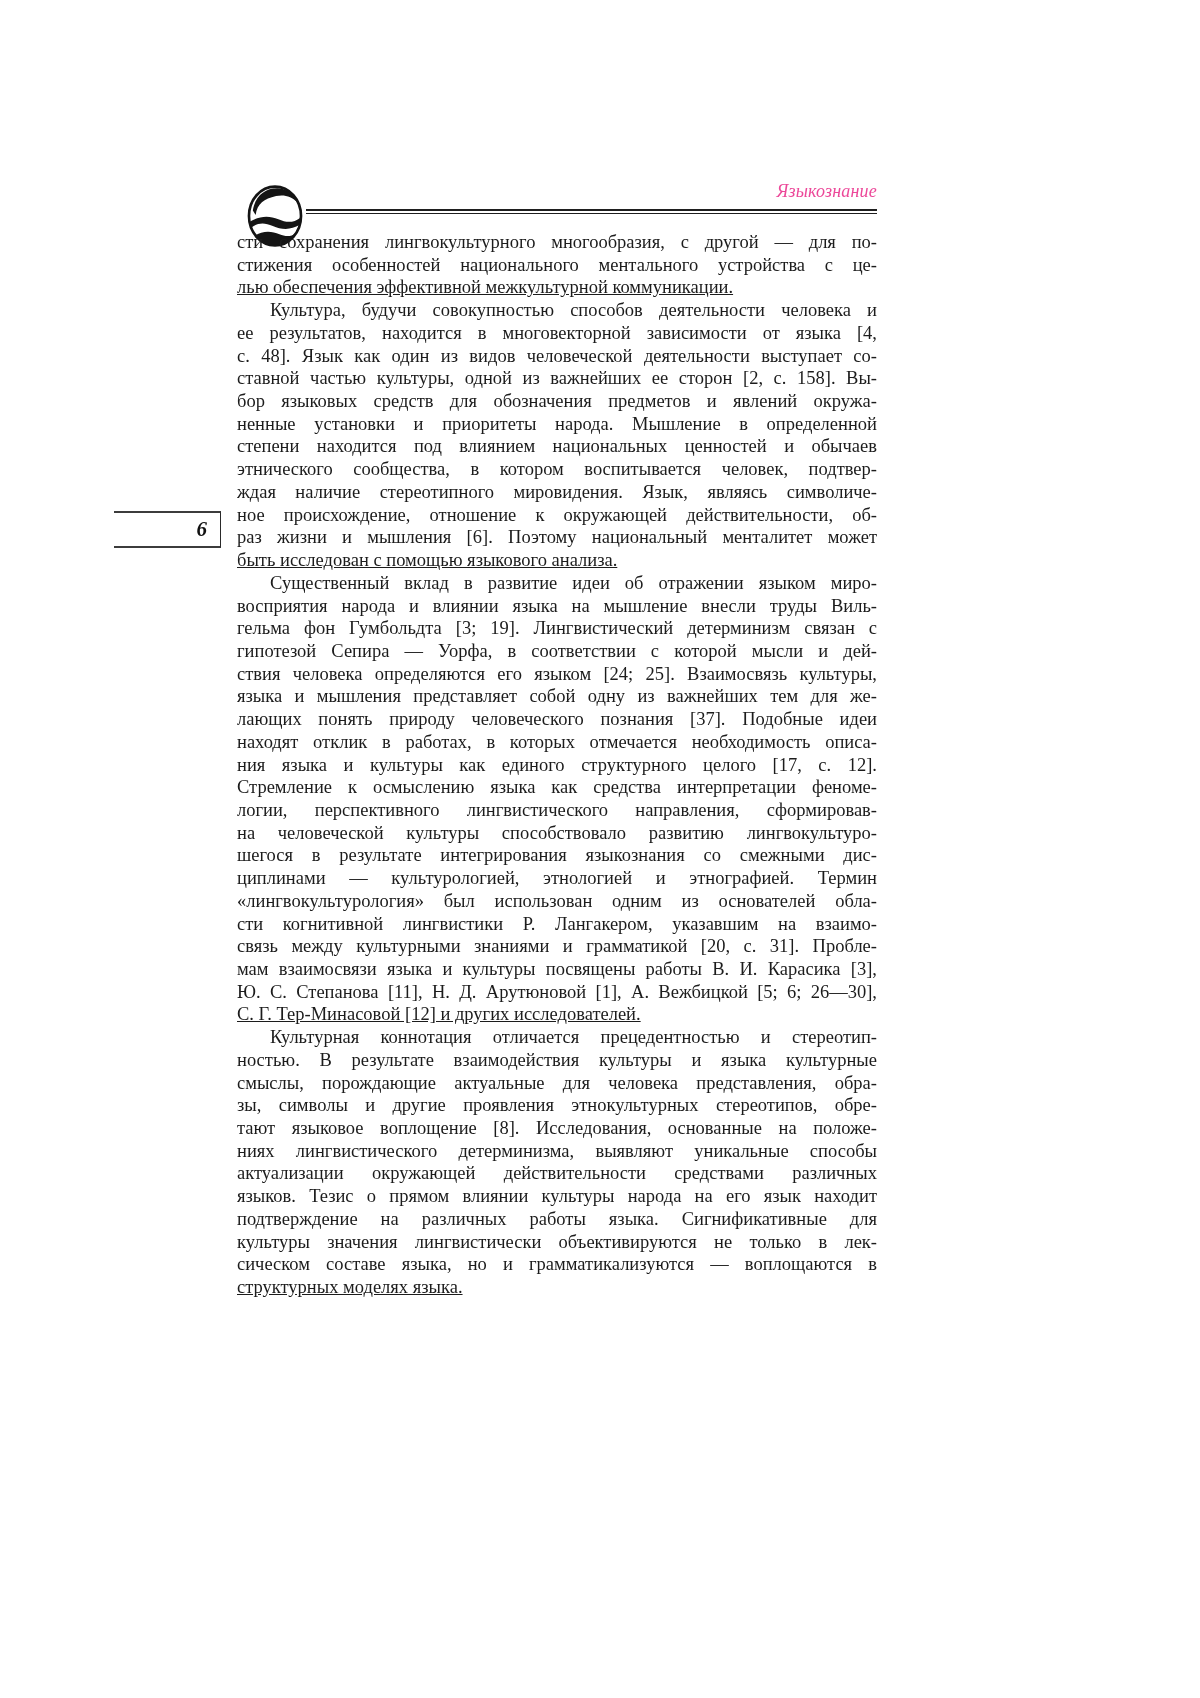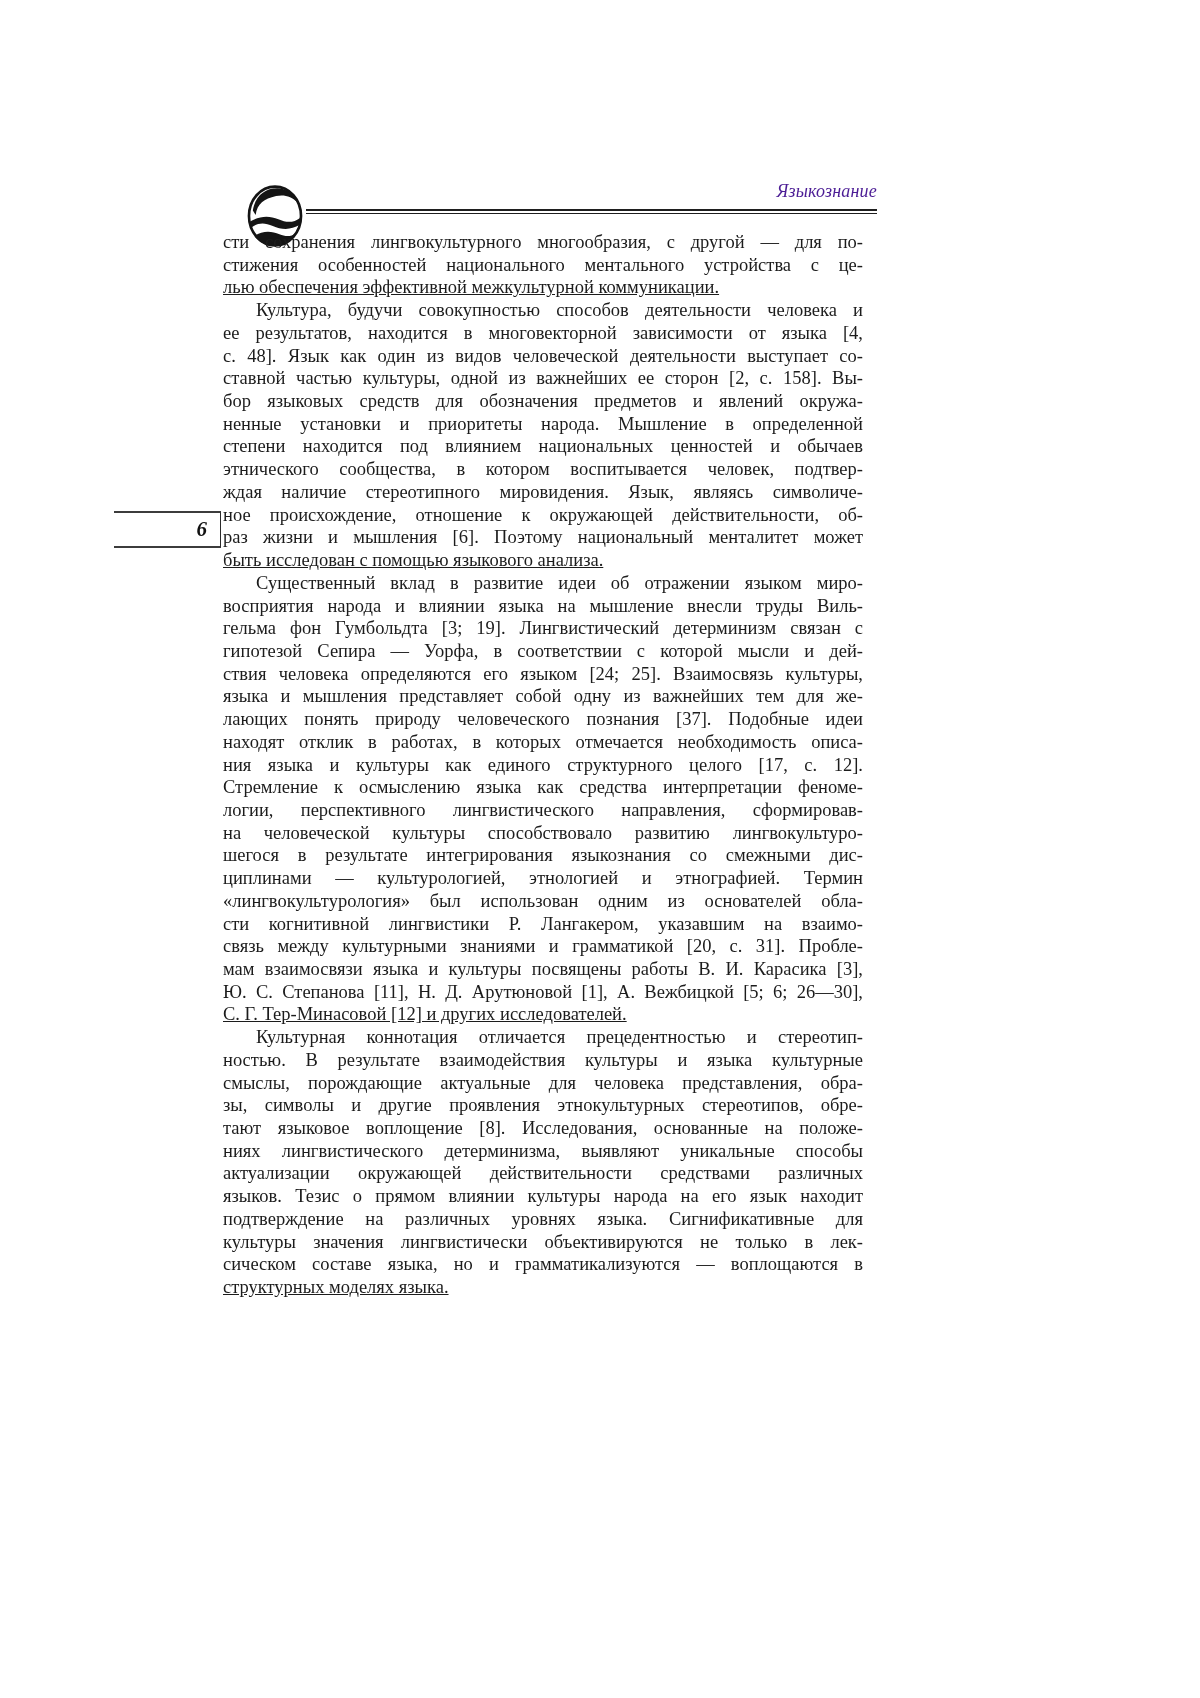"Языкознание" .header-title { color: #4c1d95 -> #ec4899 }
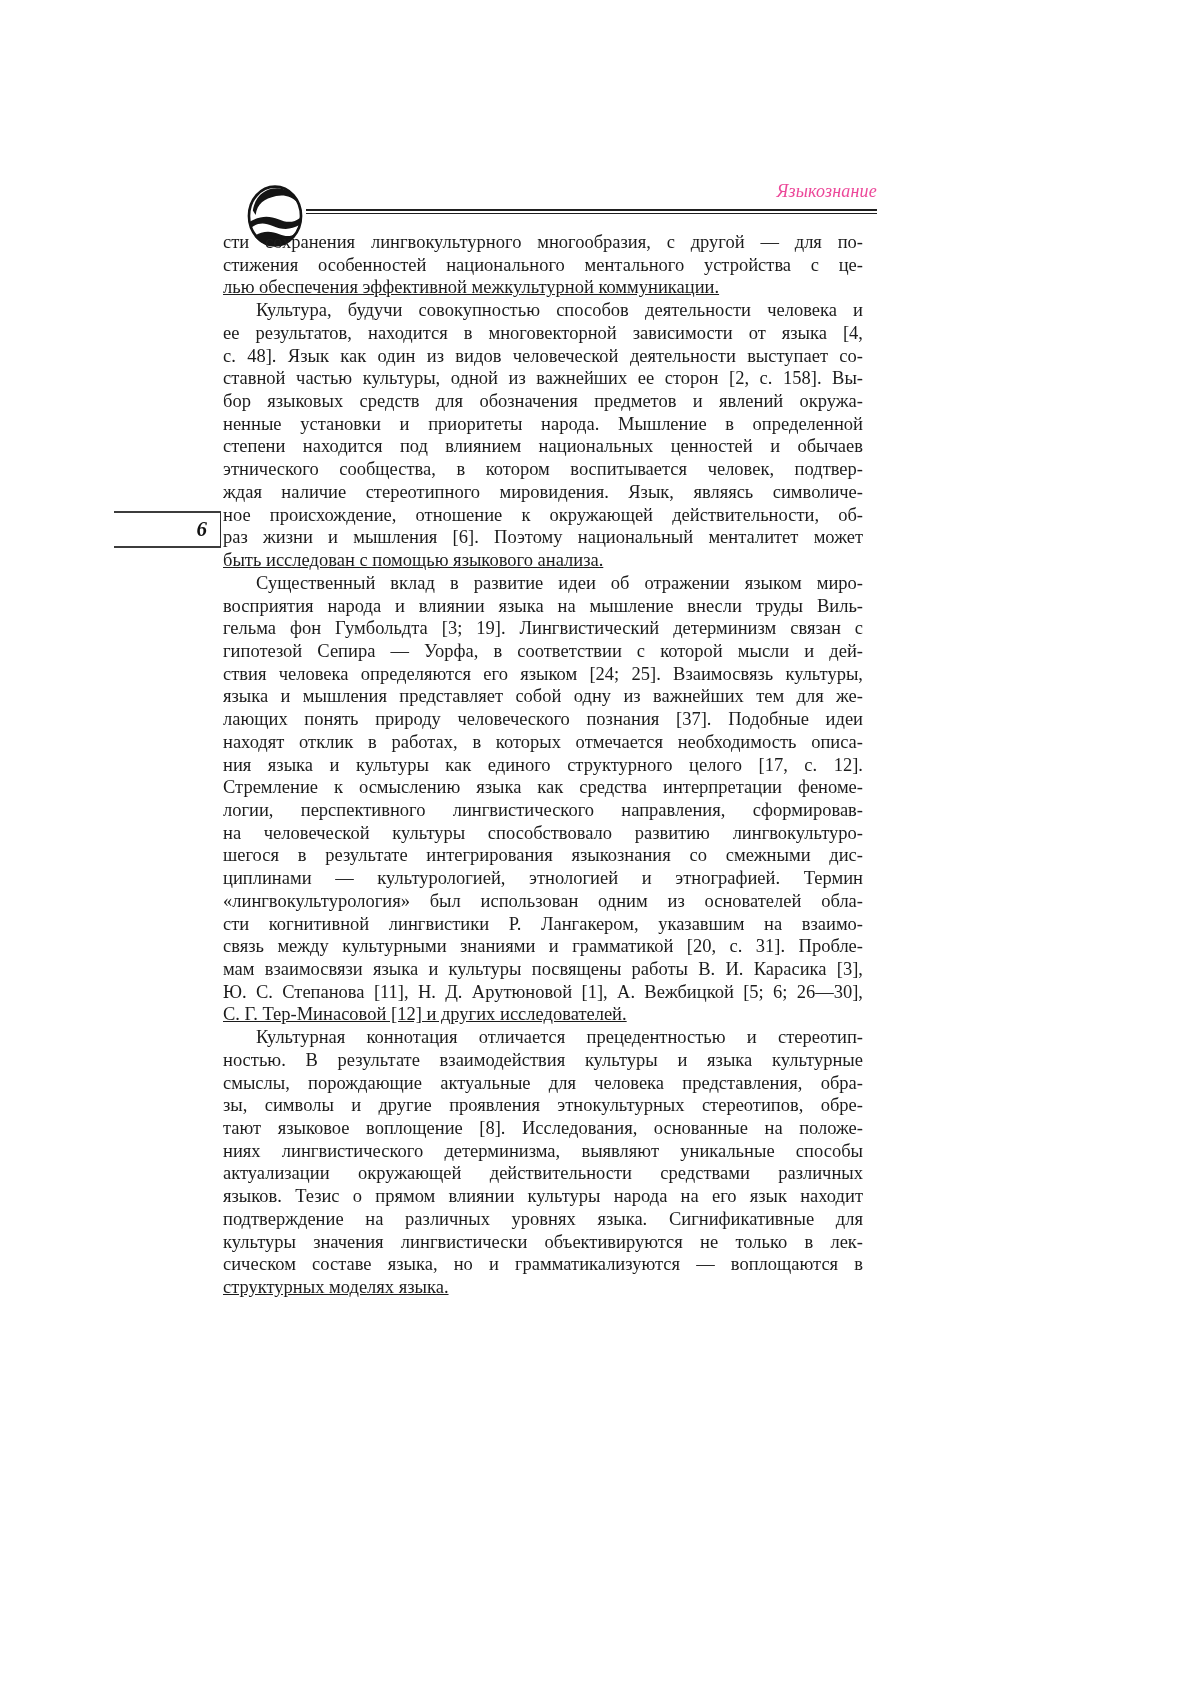"сти сохранения лингвокультурного" .body-text { left: 223px -> 237px }
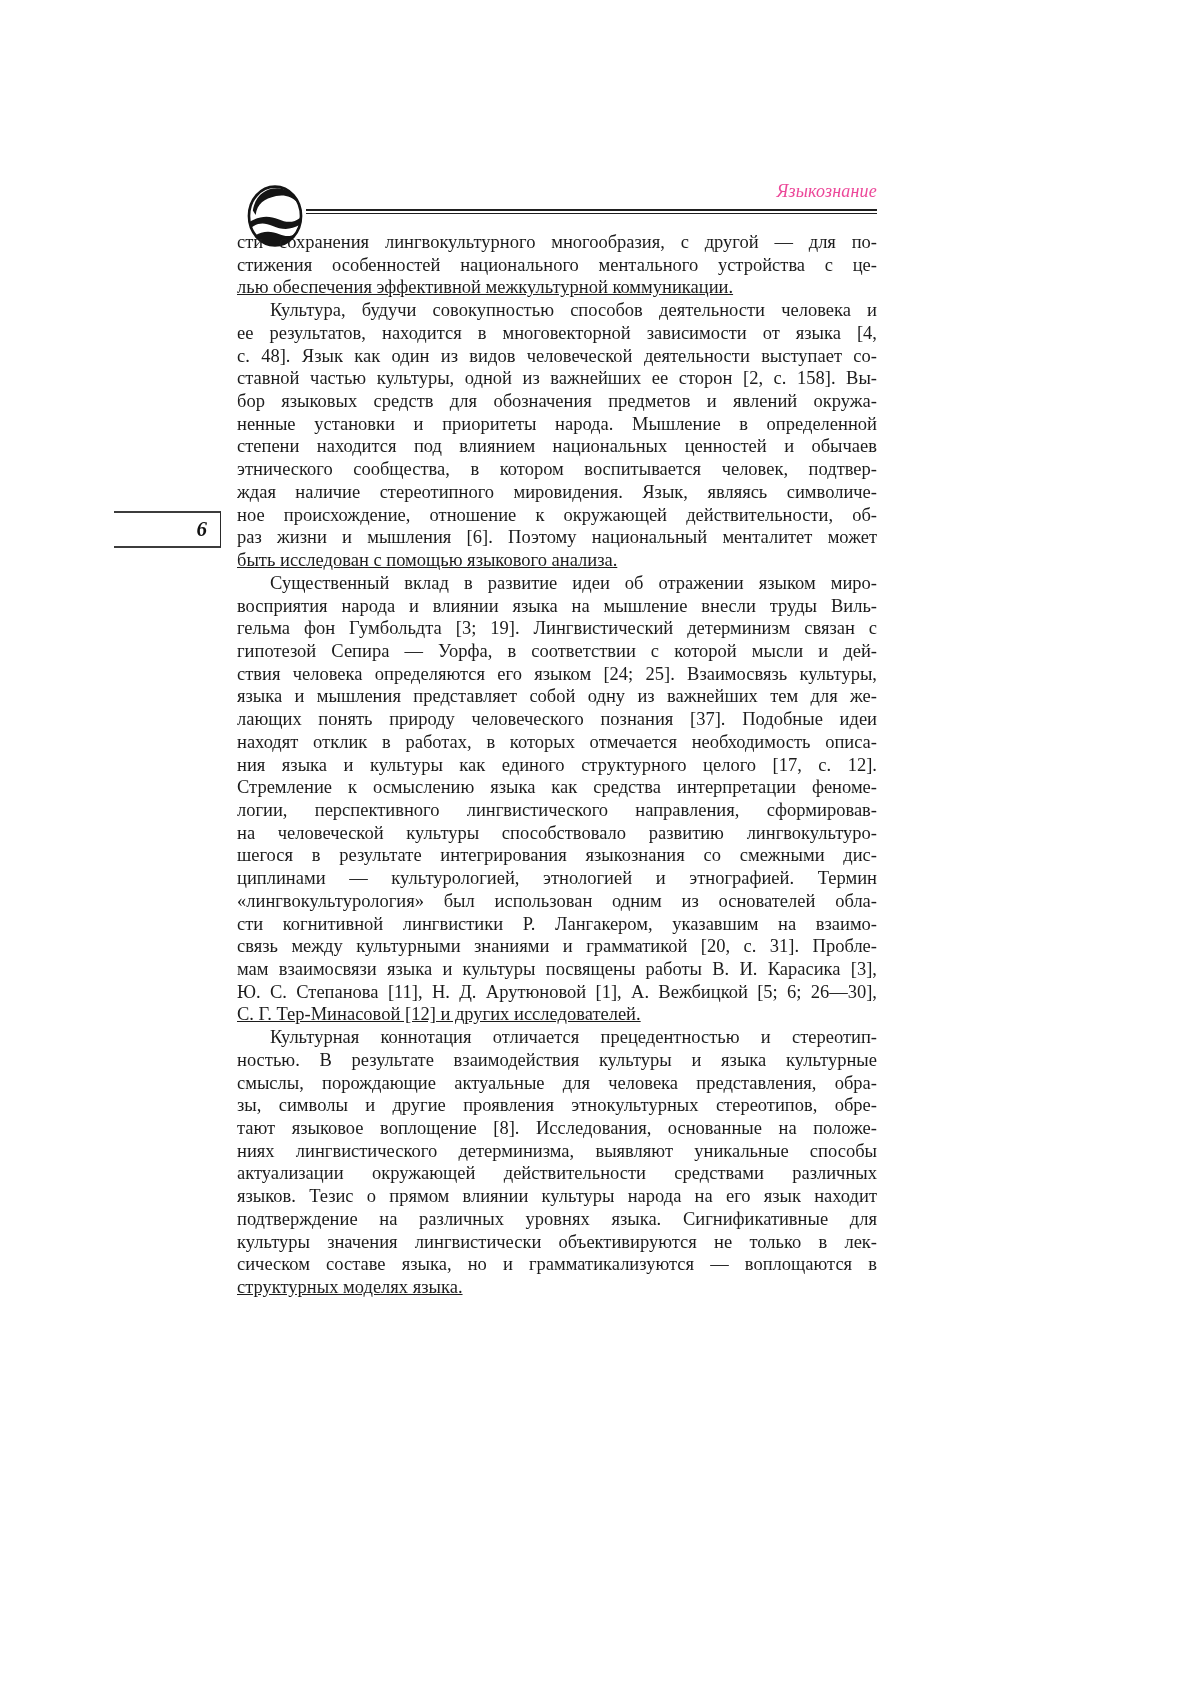"подтверждение на различных уровнях" div.line { text: уровнях -> работы }
